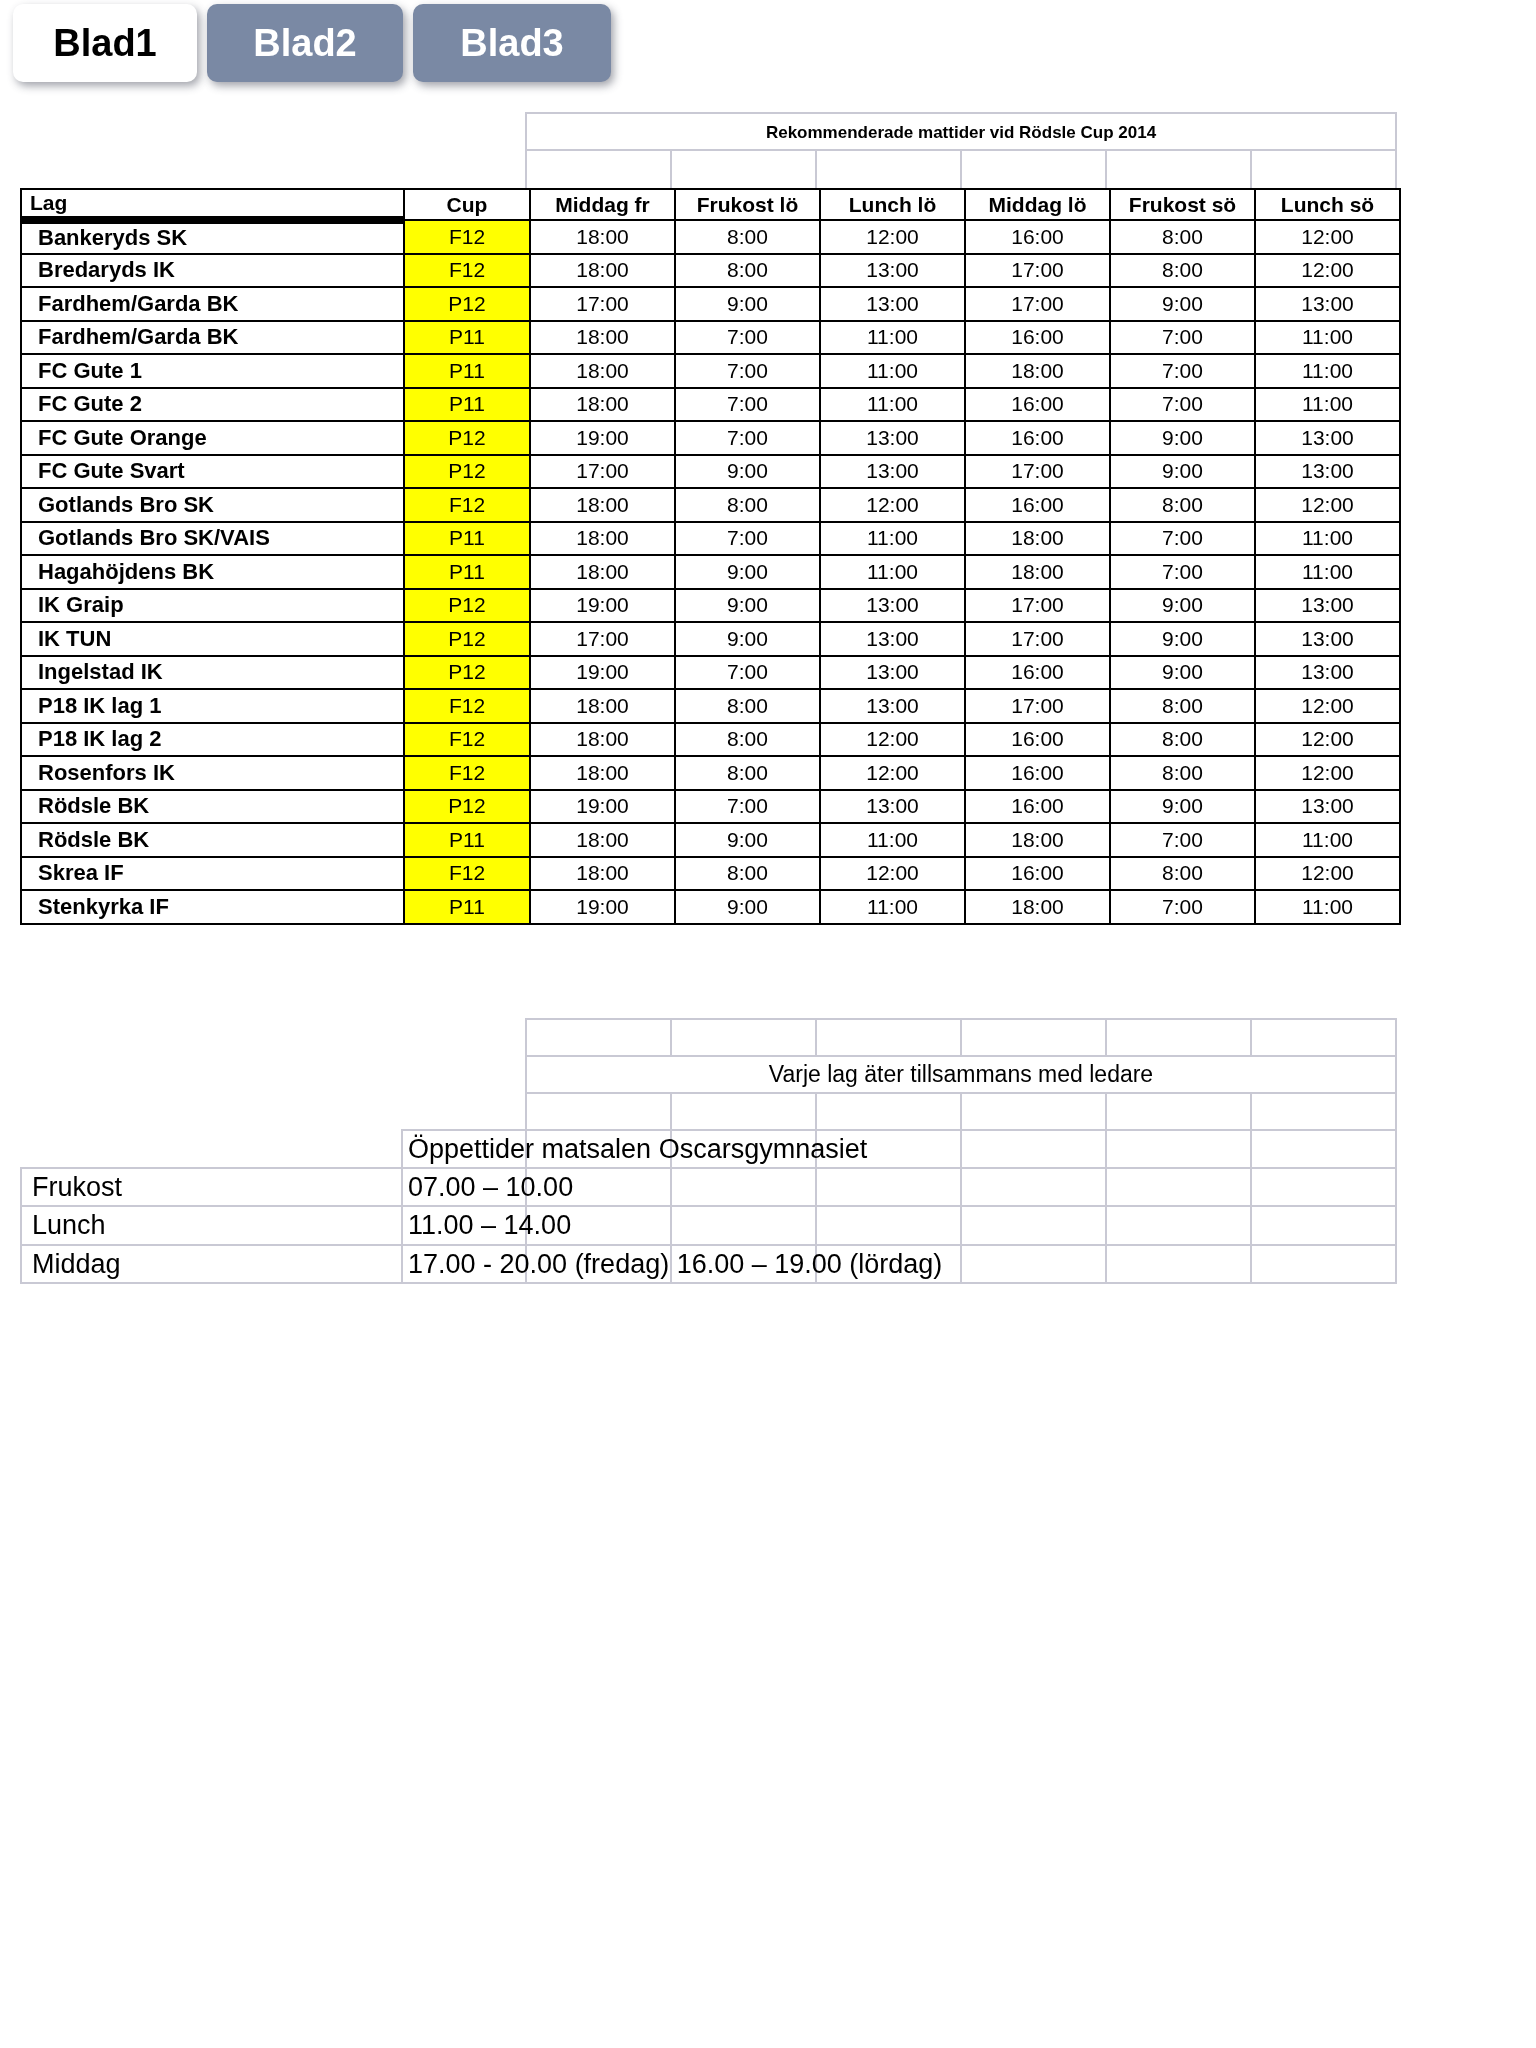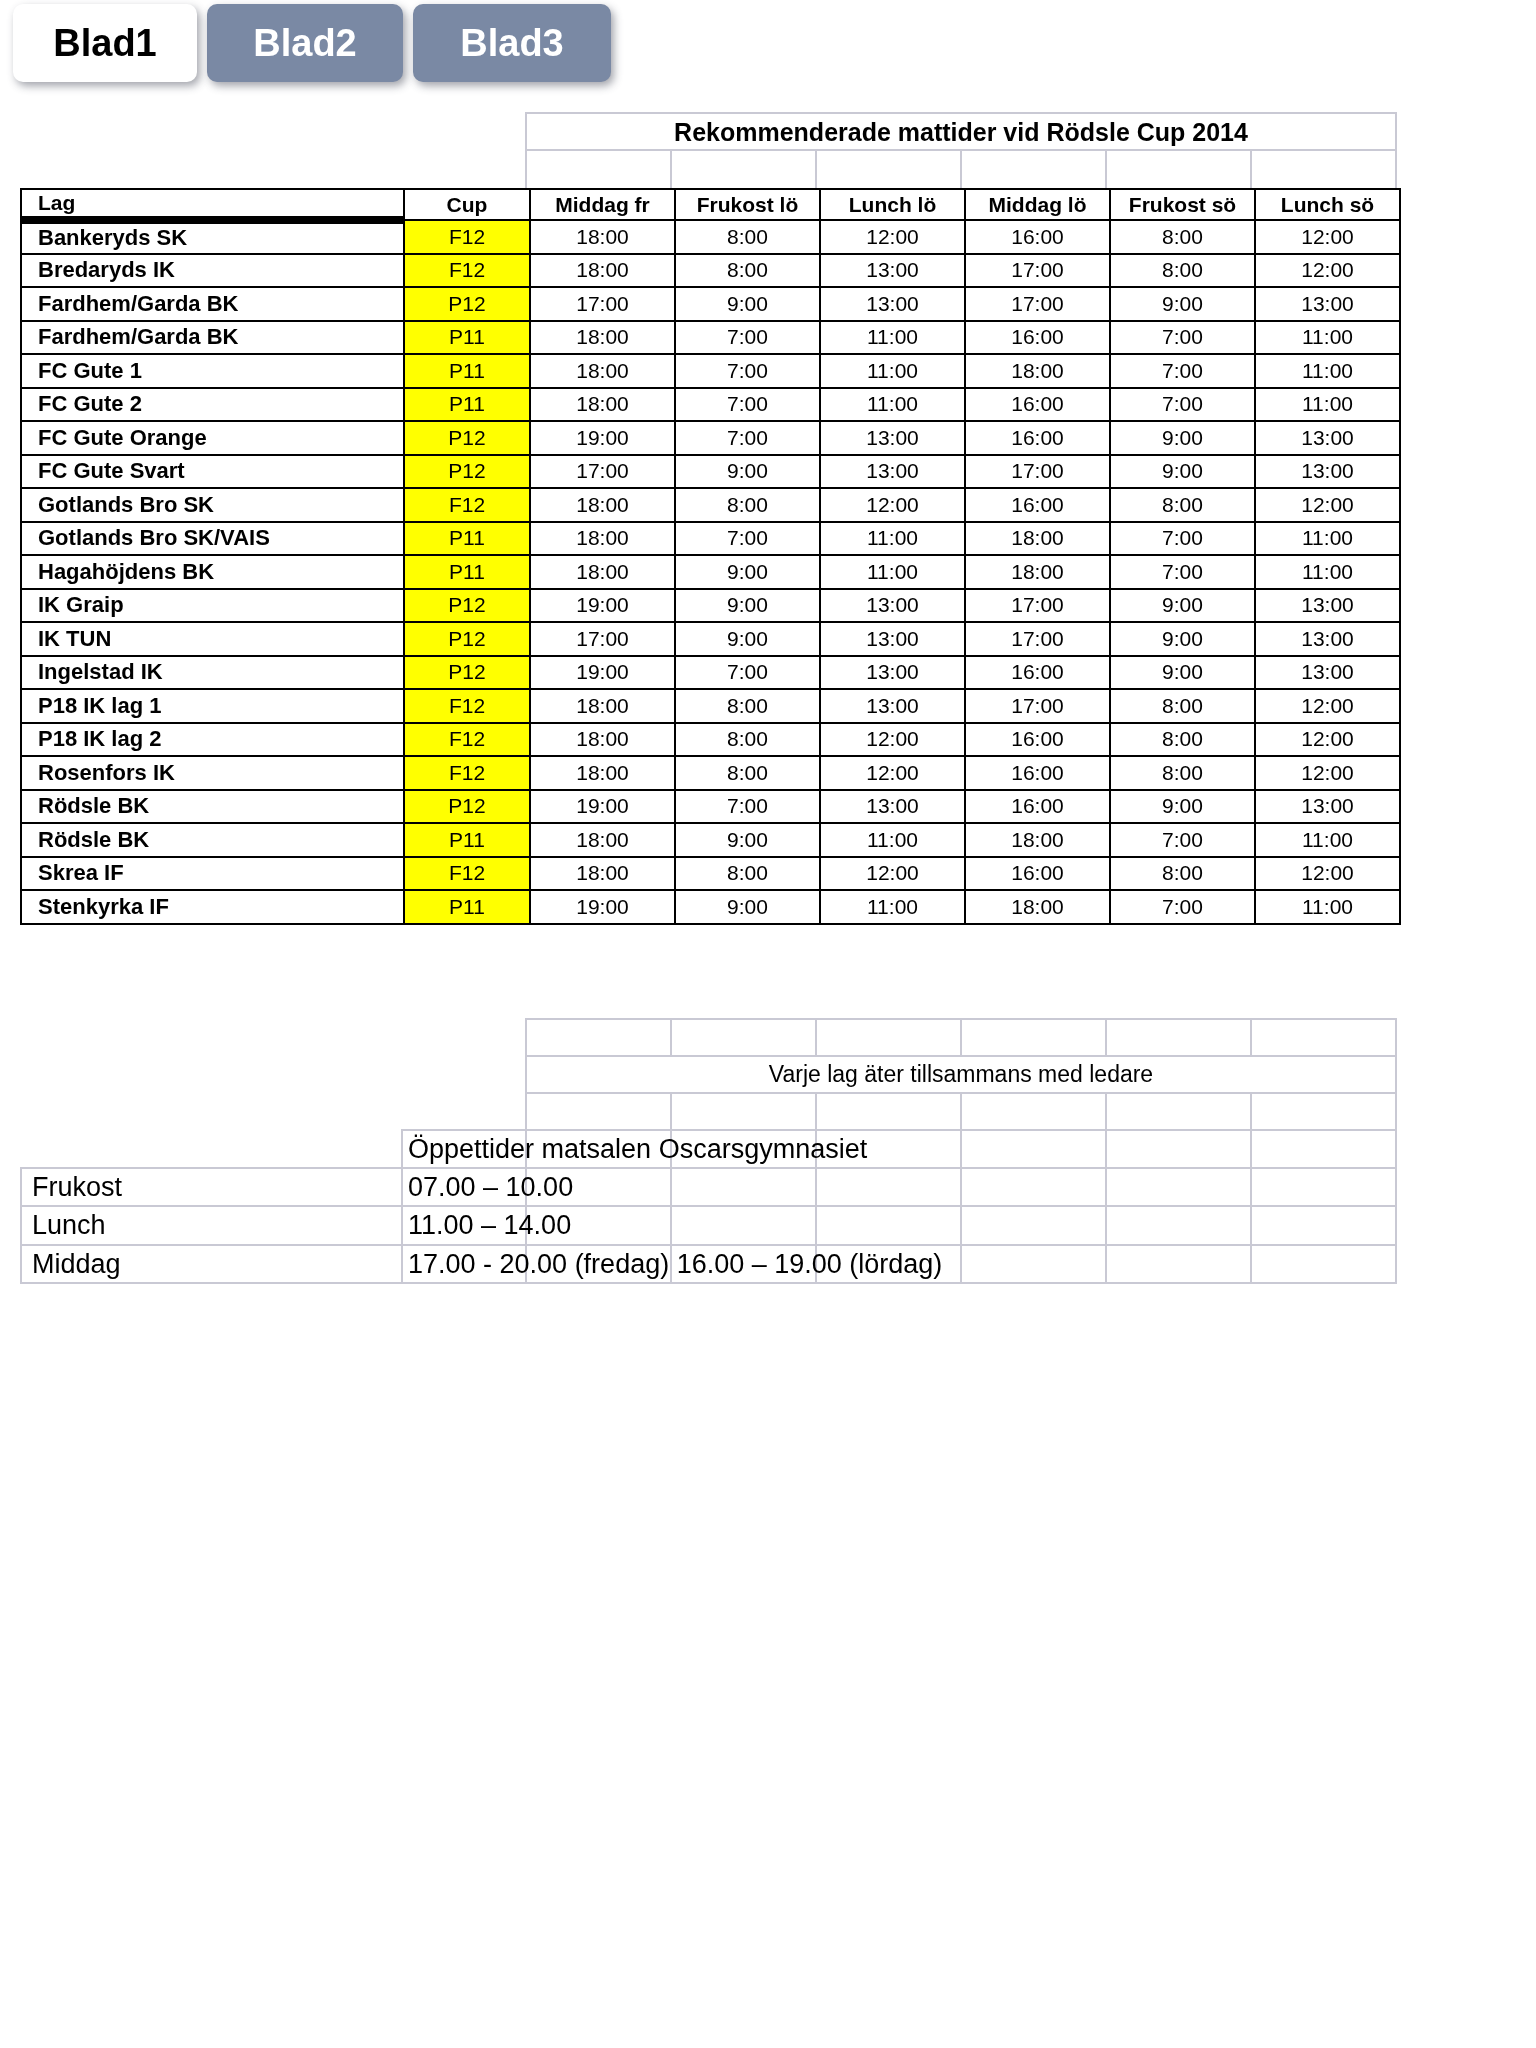"Rekommenderade mattider vid Rödsle Cup" .titlebox { font-size: 25px -> 17px }
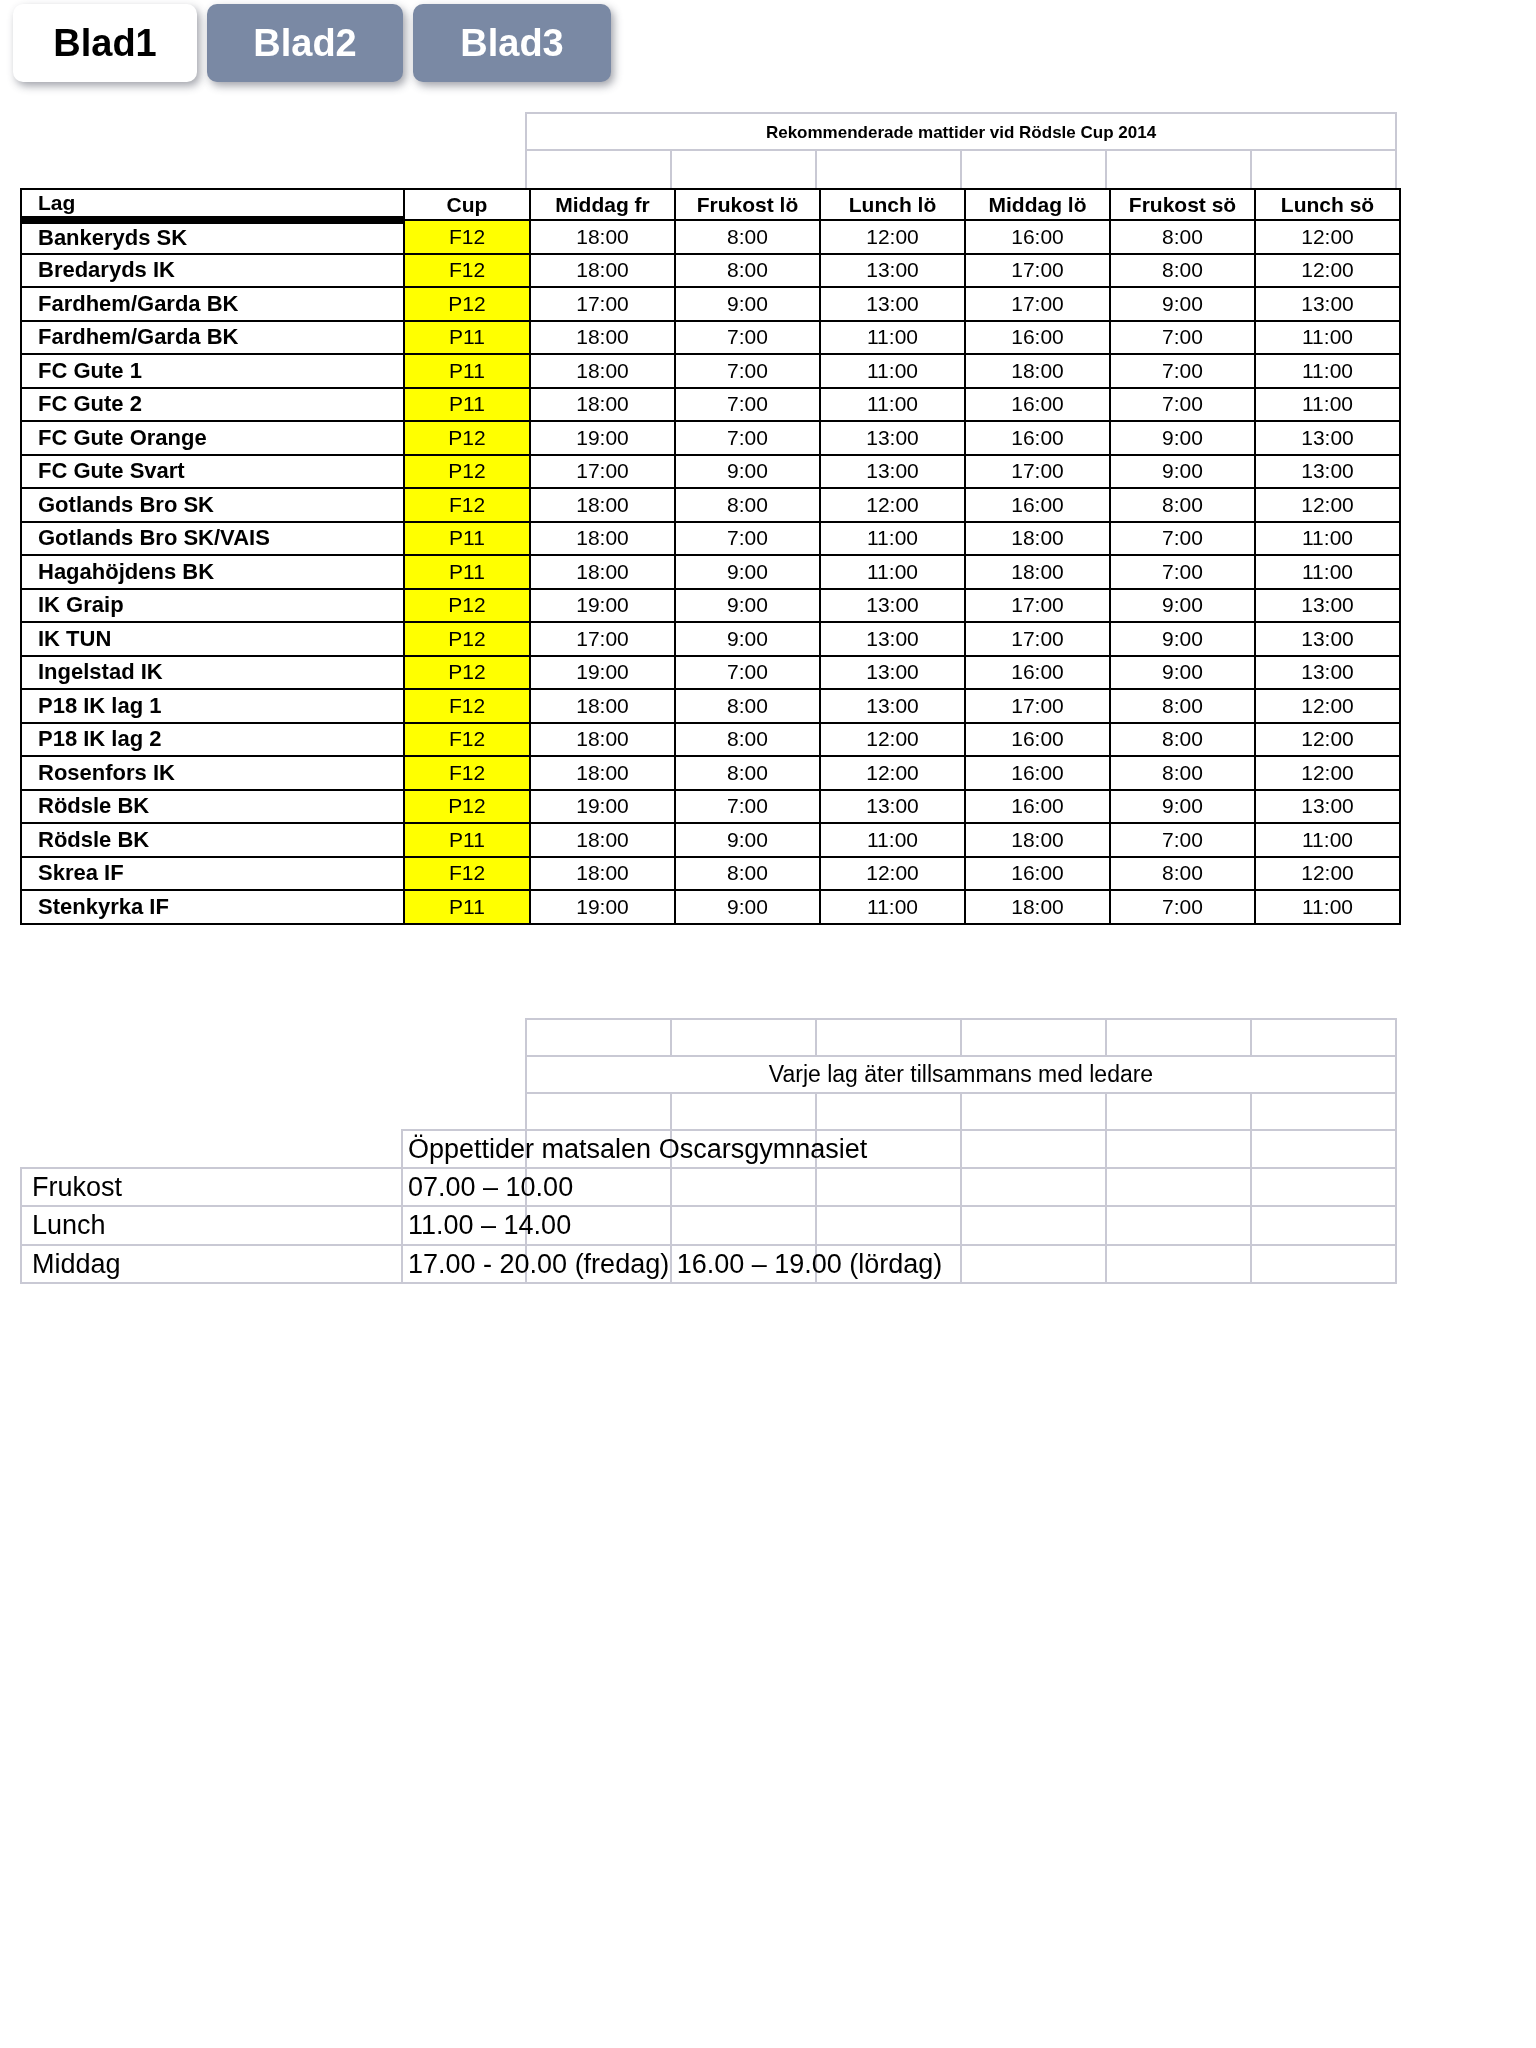"Lag" table.meals th.col-lag { padding-left: 16px -> 8px }
